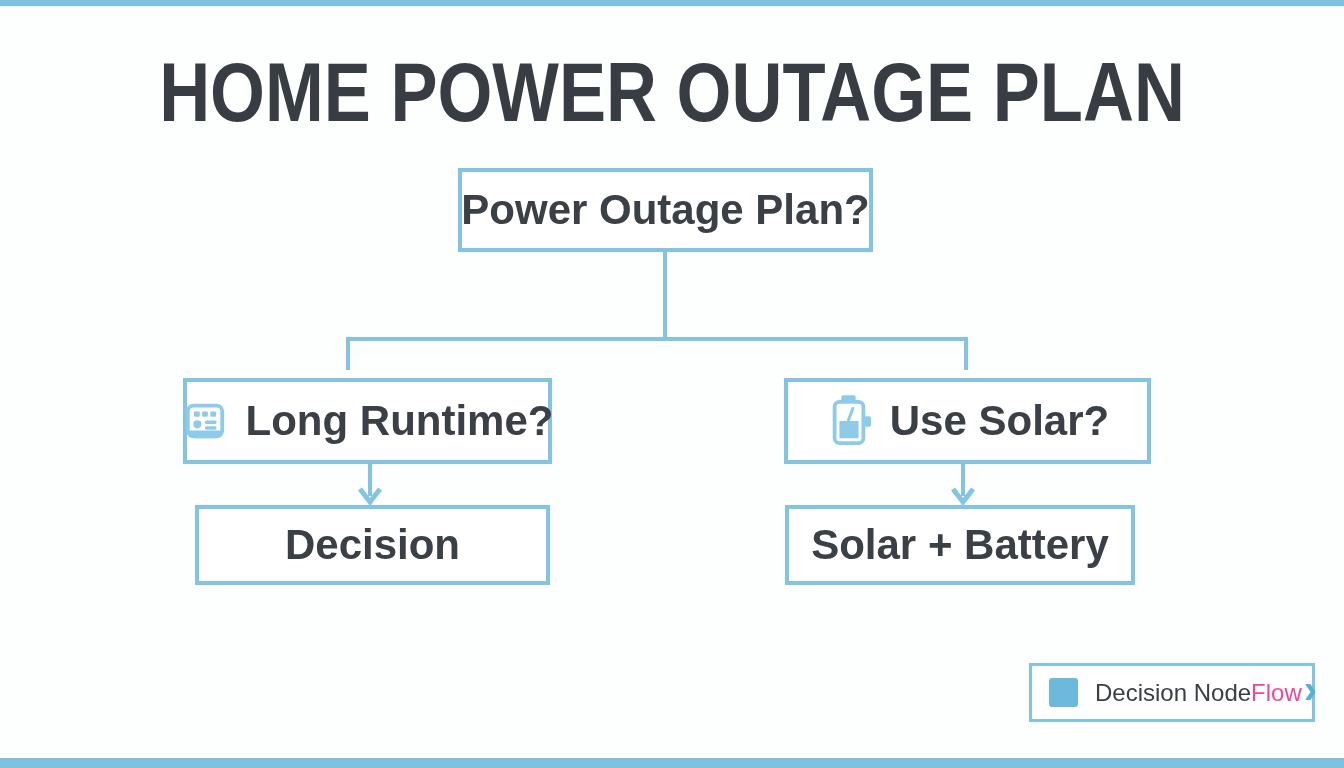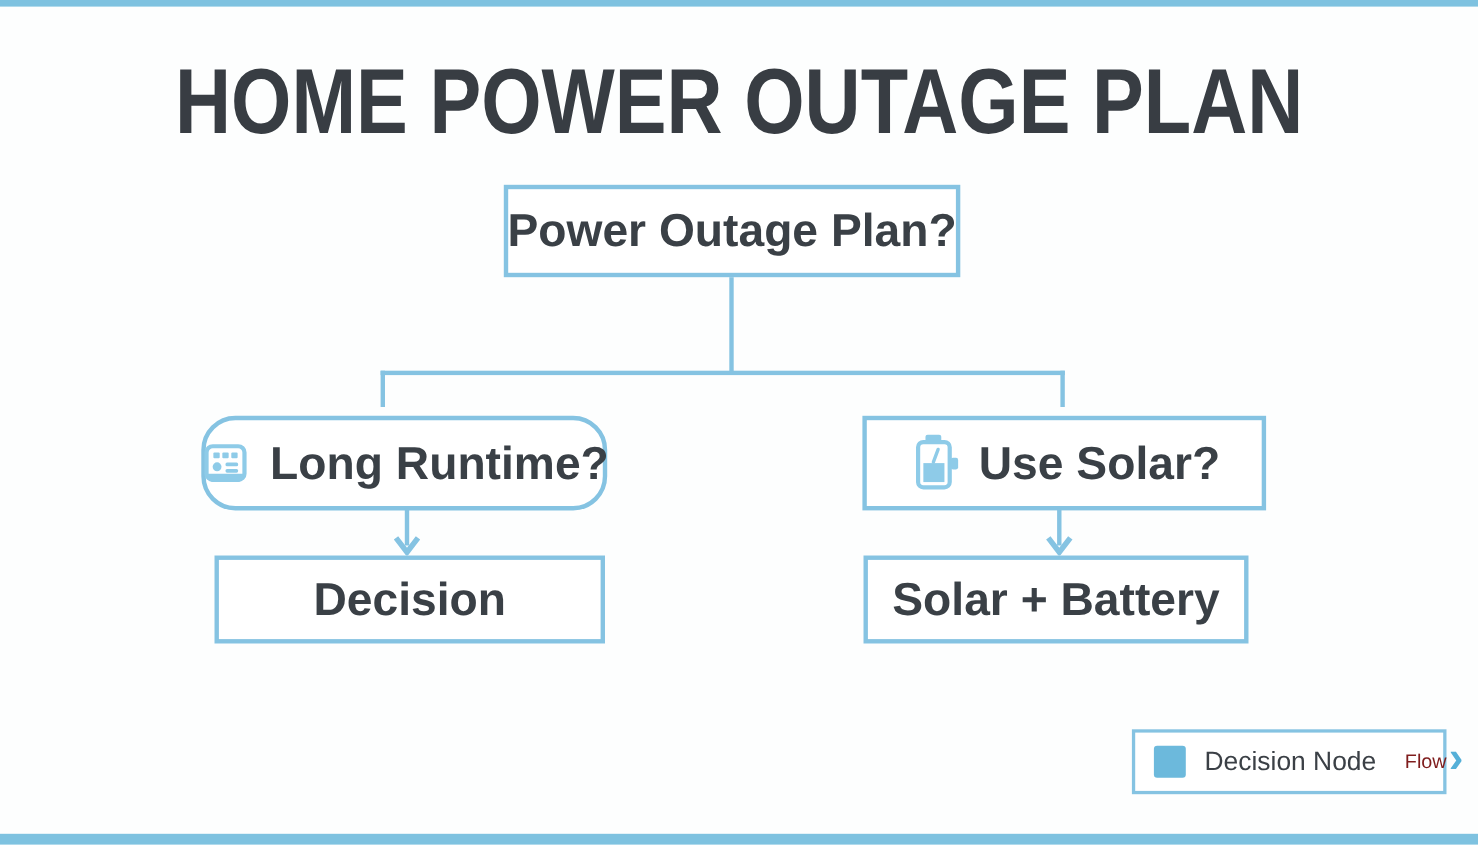"Long Runtime?" .node-qleft { border-radius: 31px -> none }
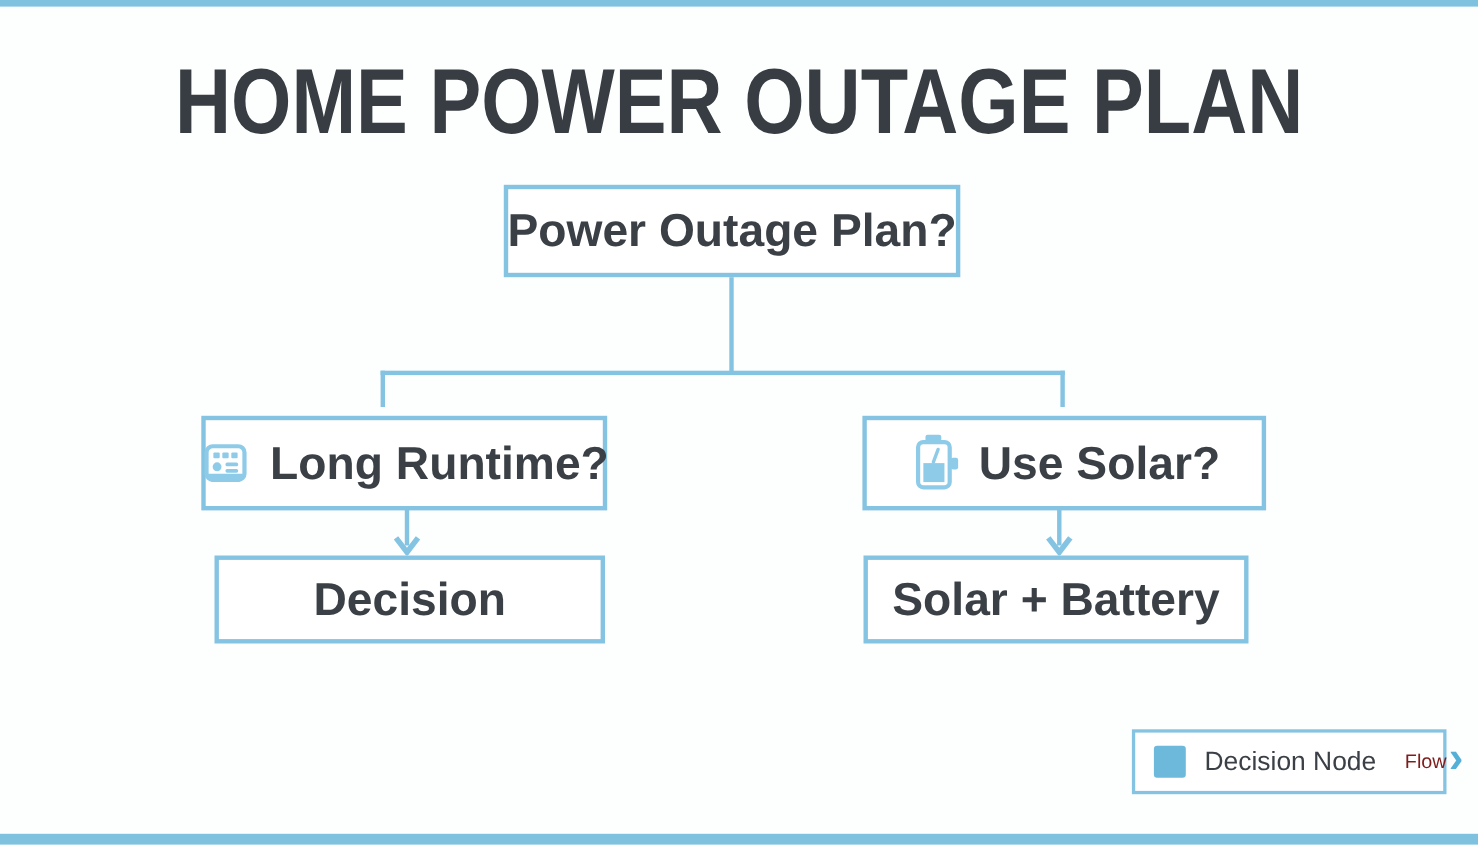"Flow" .legend-flow { color: #7f1d1d -> #ec4899; font-size: 18px -> 24px; margin-left: 26px -> none }
